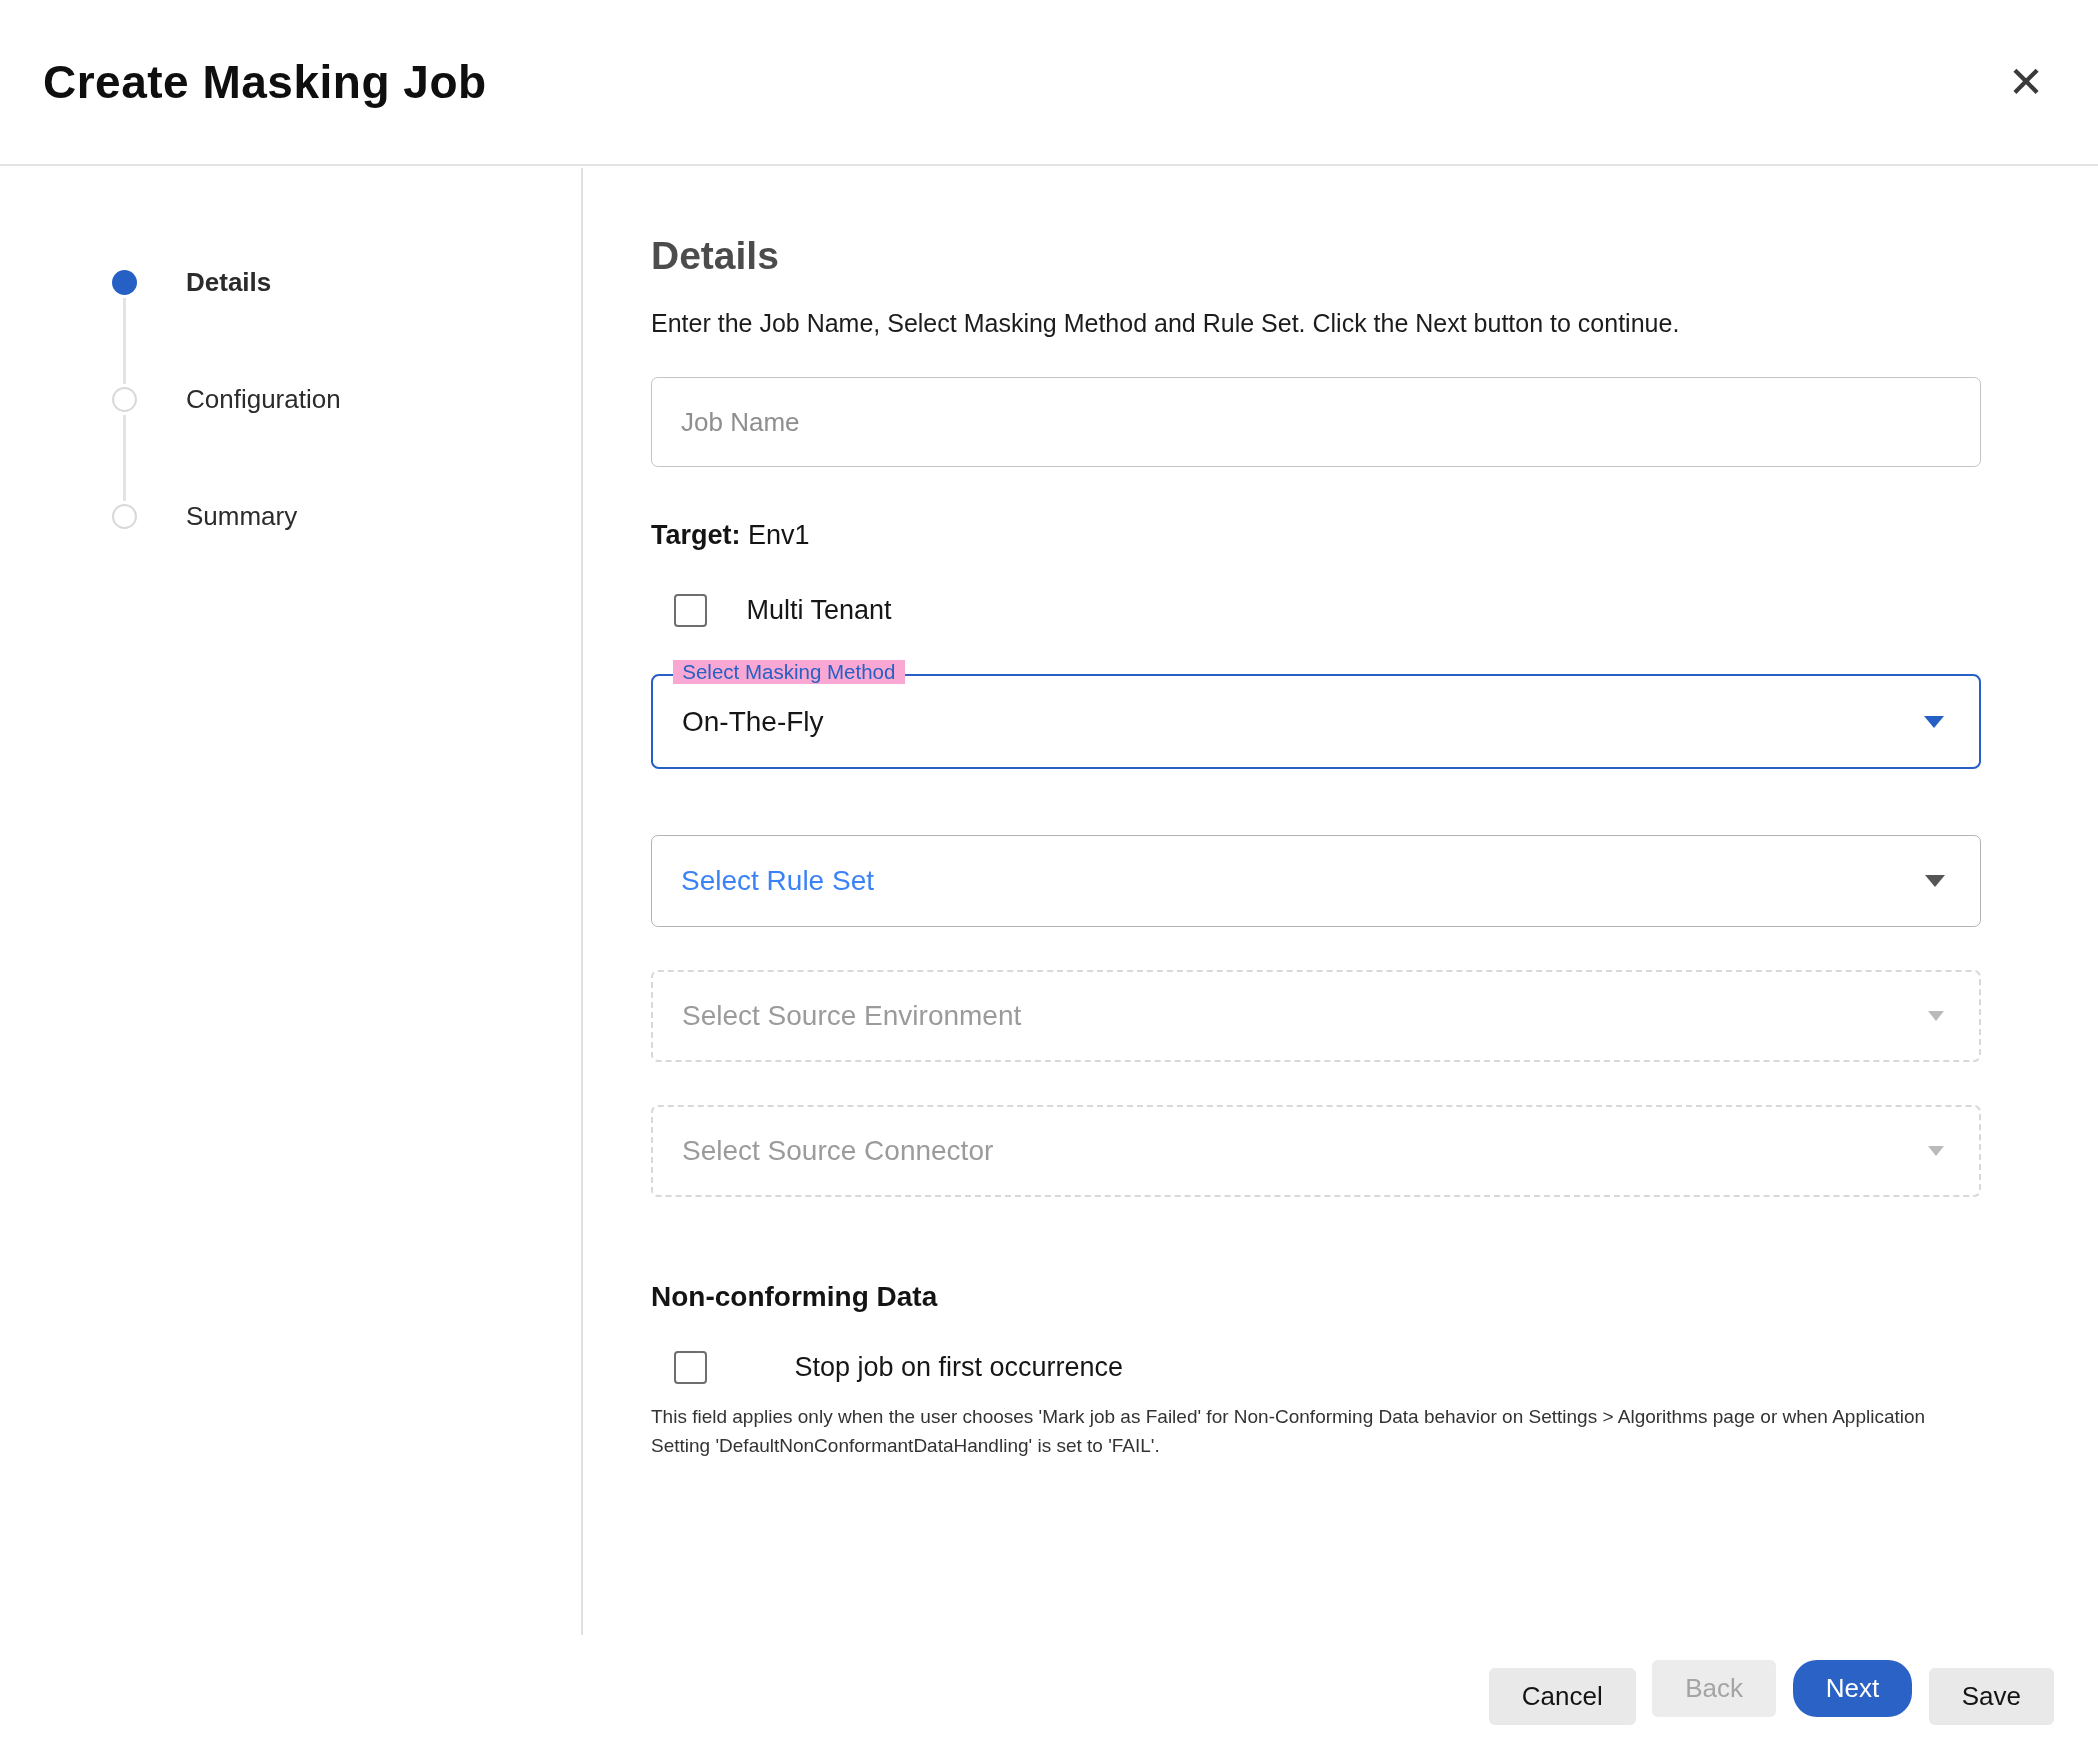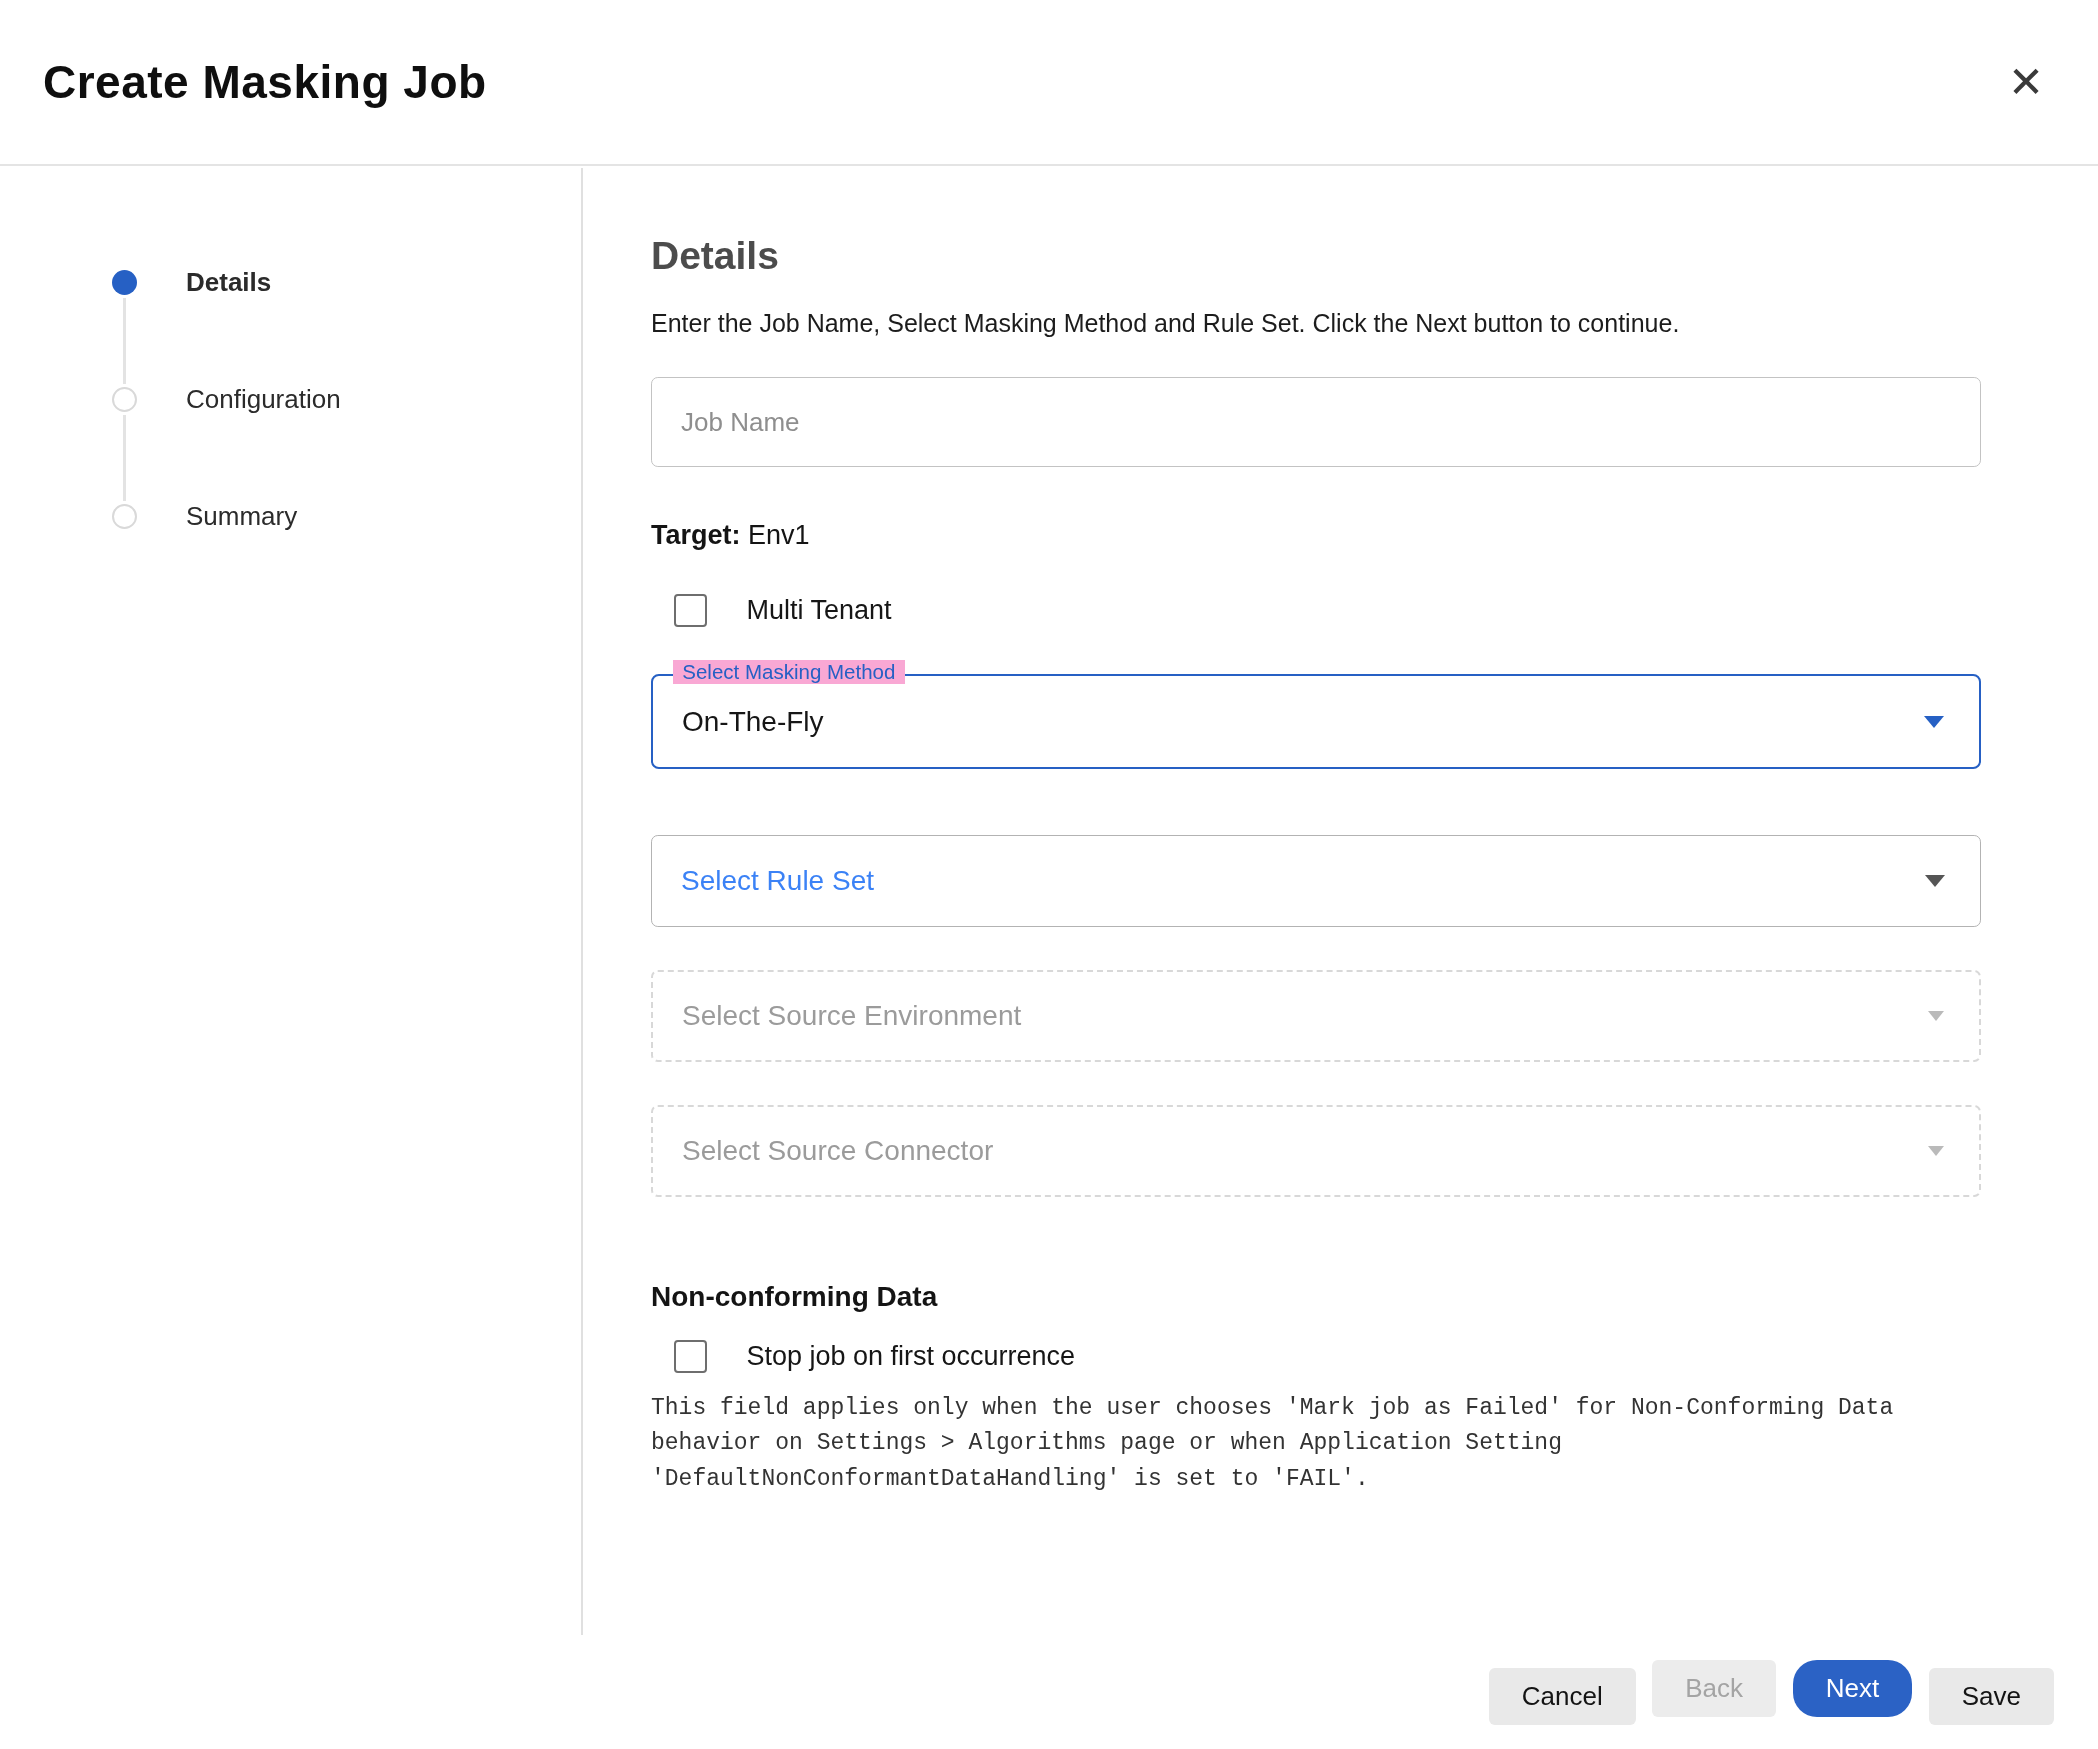"Stop job on first occurrence" .stop-row { gap: none -> 48px; margin-top: 27px -> 38px }
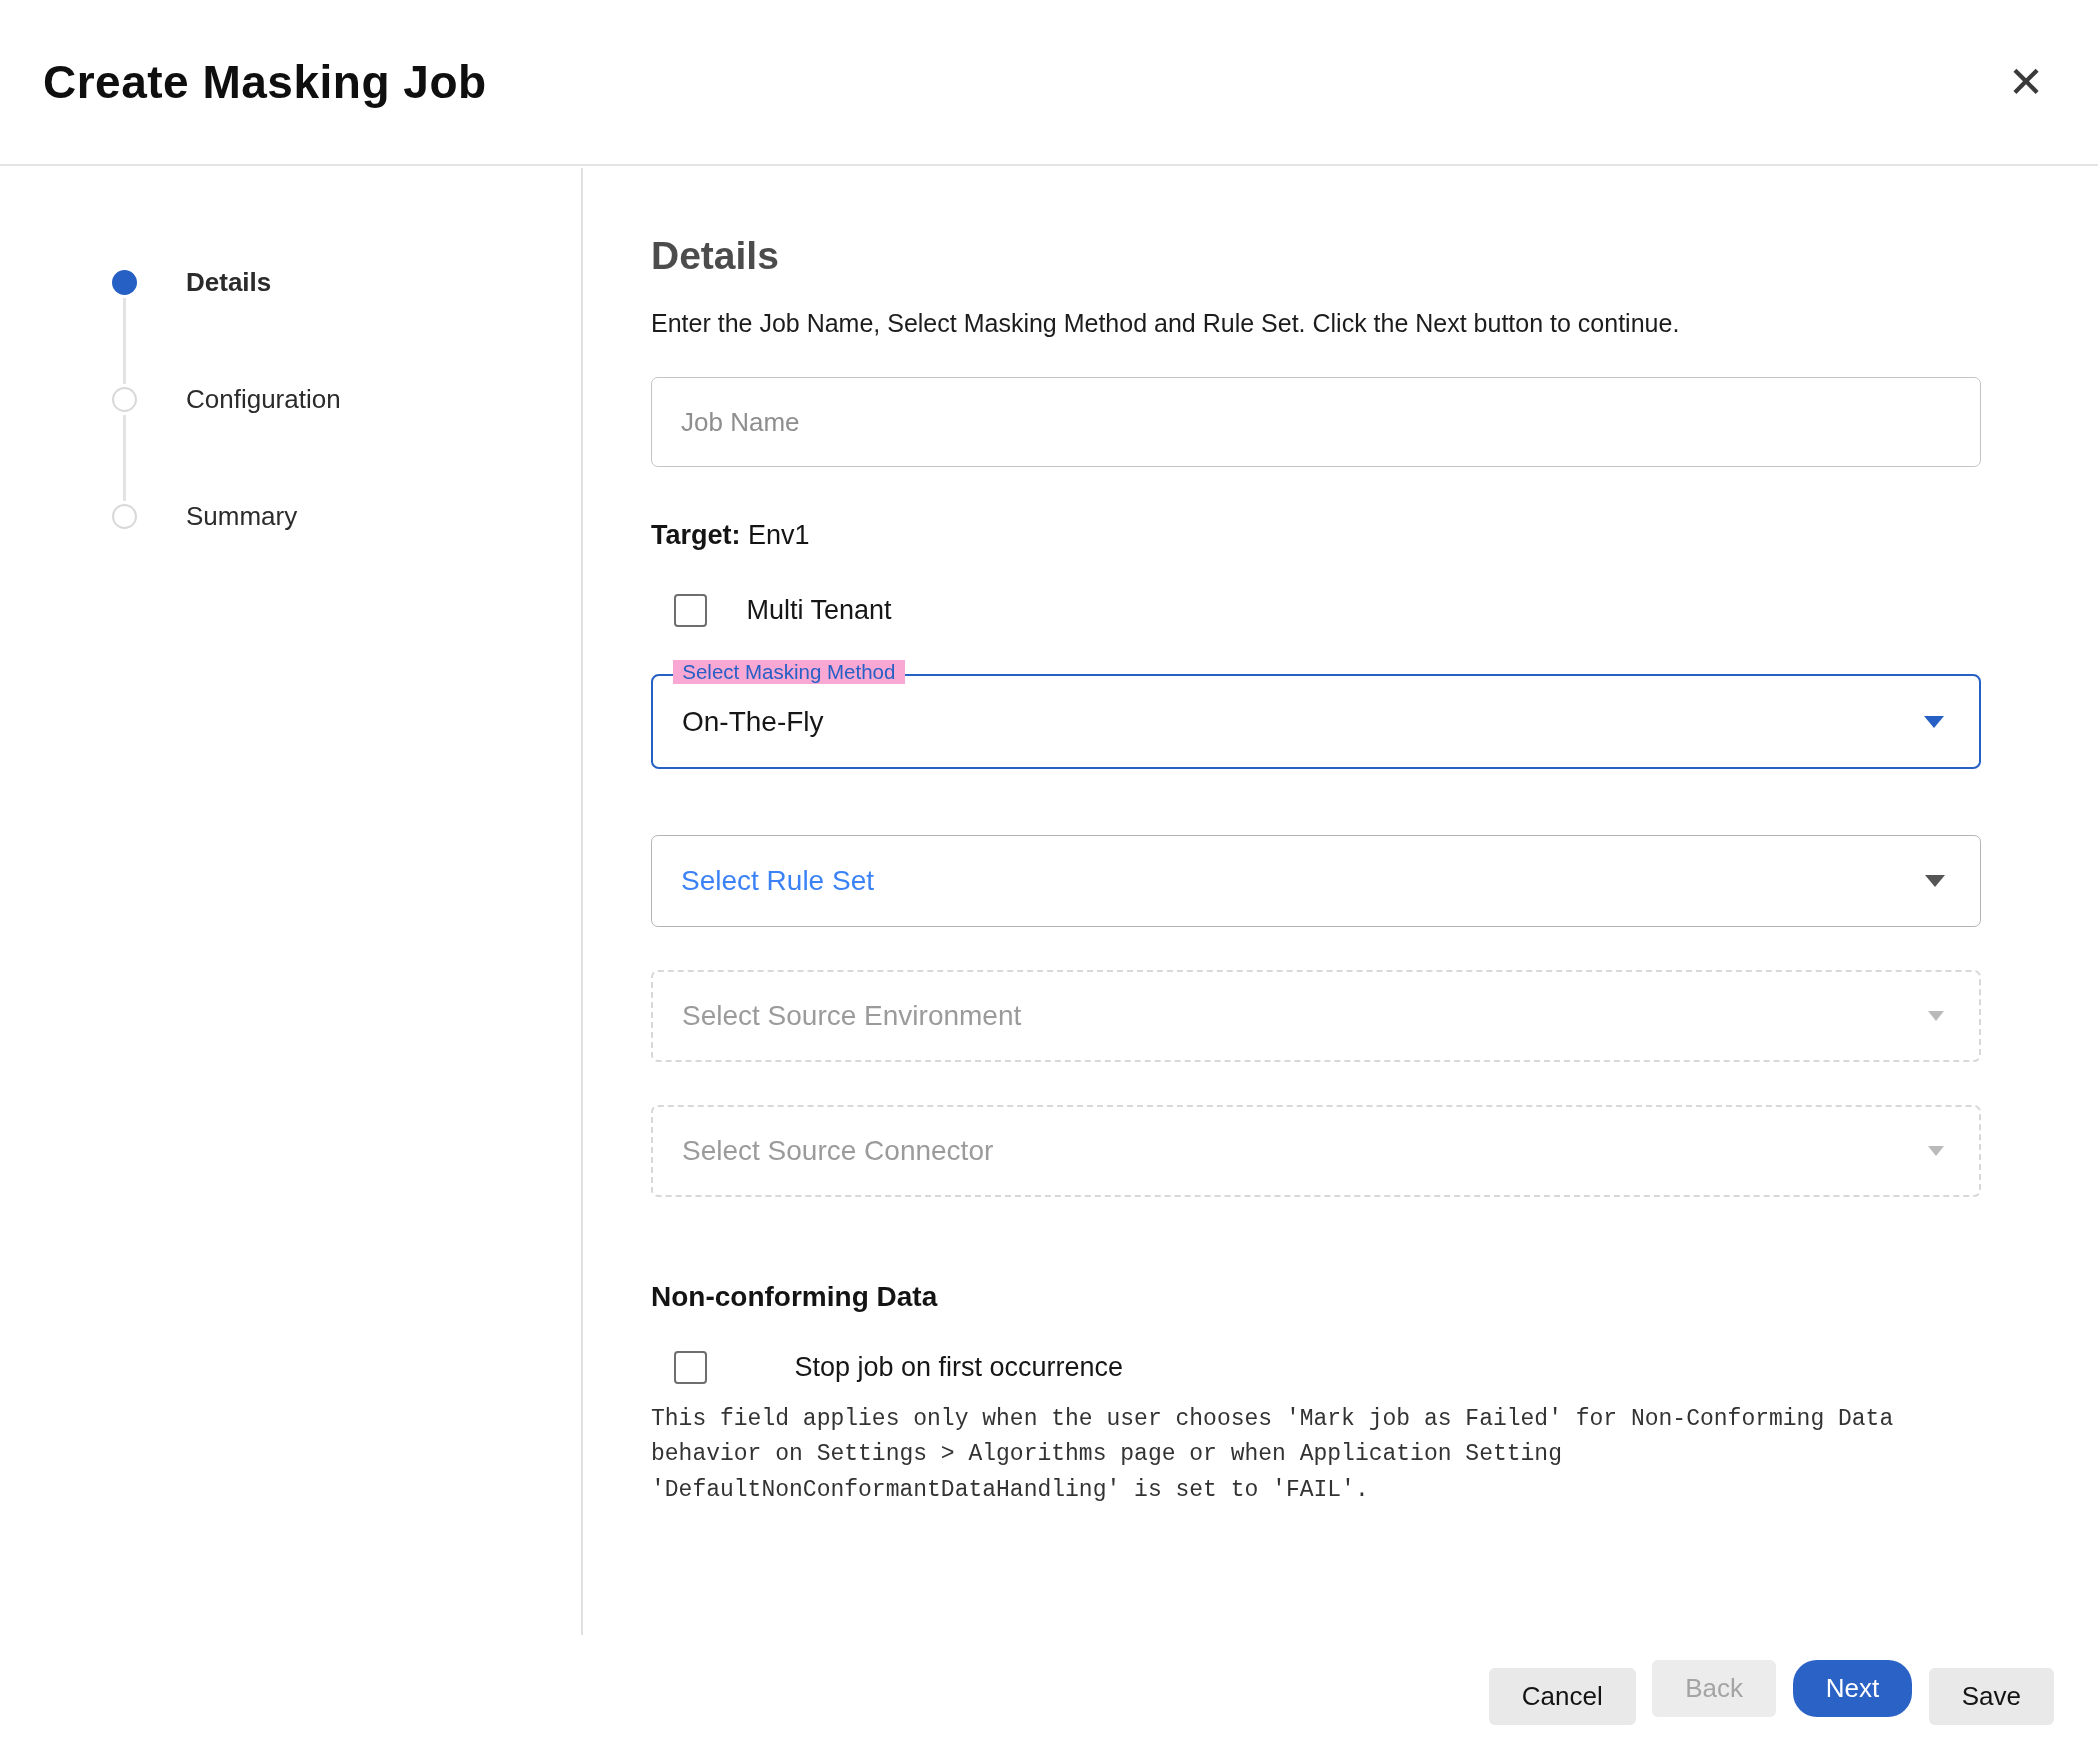"This field applies only when" .helper-text { font-family: Liberation Mono, monospace -> none; font-size: 23px -> 19px }
